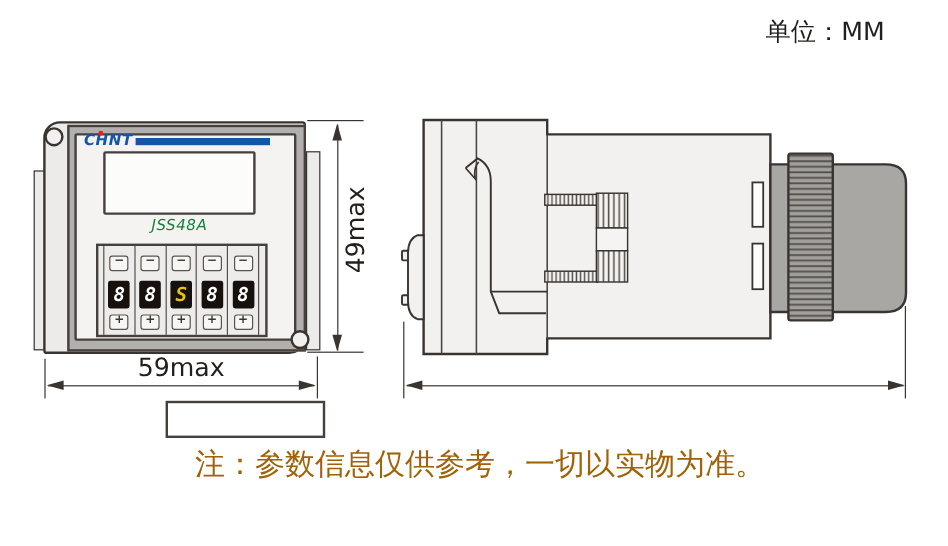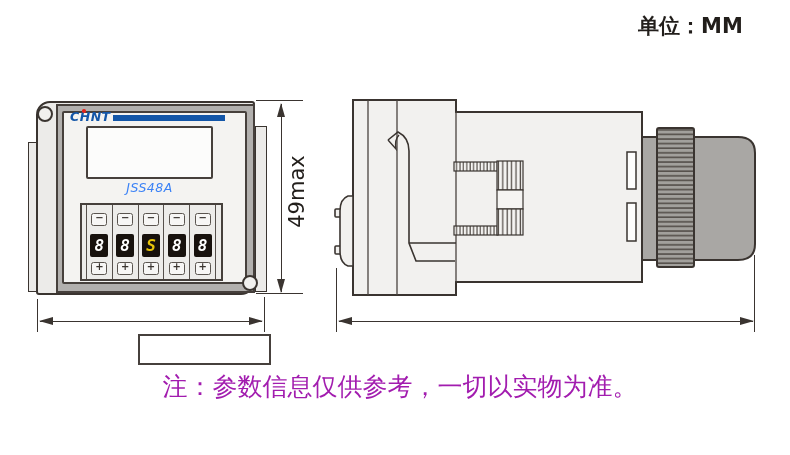"单位：MM" #unit-label { font-weight: bold -> none }
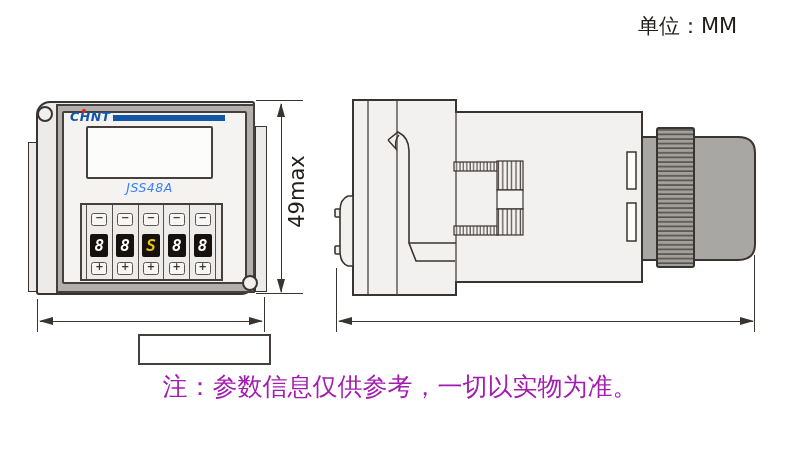"JSS48A" #front-model { color: #3b82f6 -> #15803d }
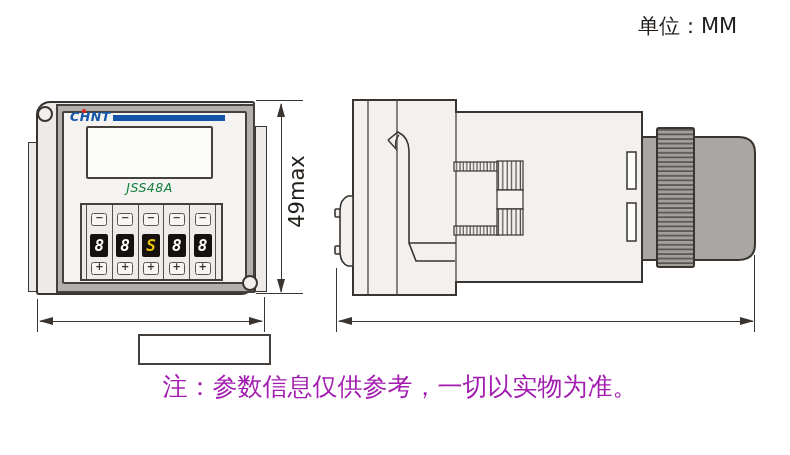"59max" div.abs { html: none -> <div>59max</div> }
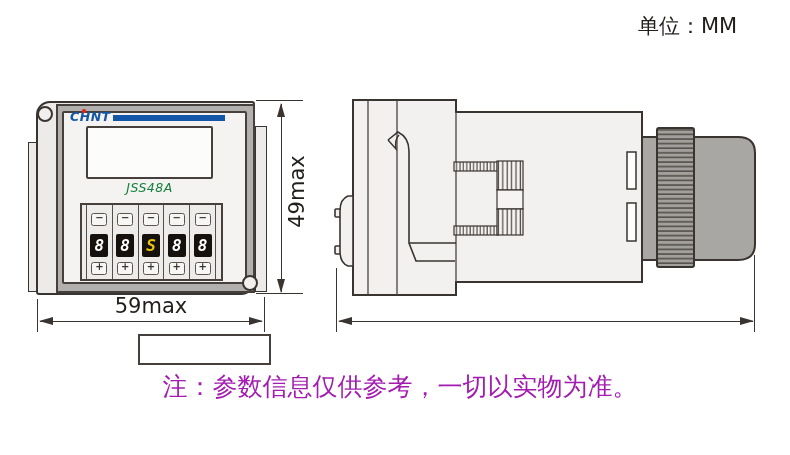"注：参数信息仅供参考，一切以实物为准。" #note-text { color: #a21caf -> #a16207 }
